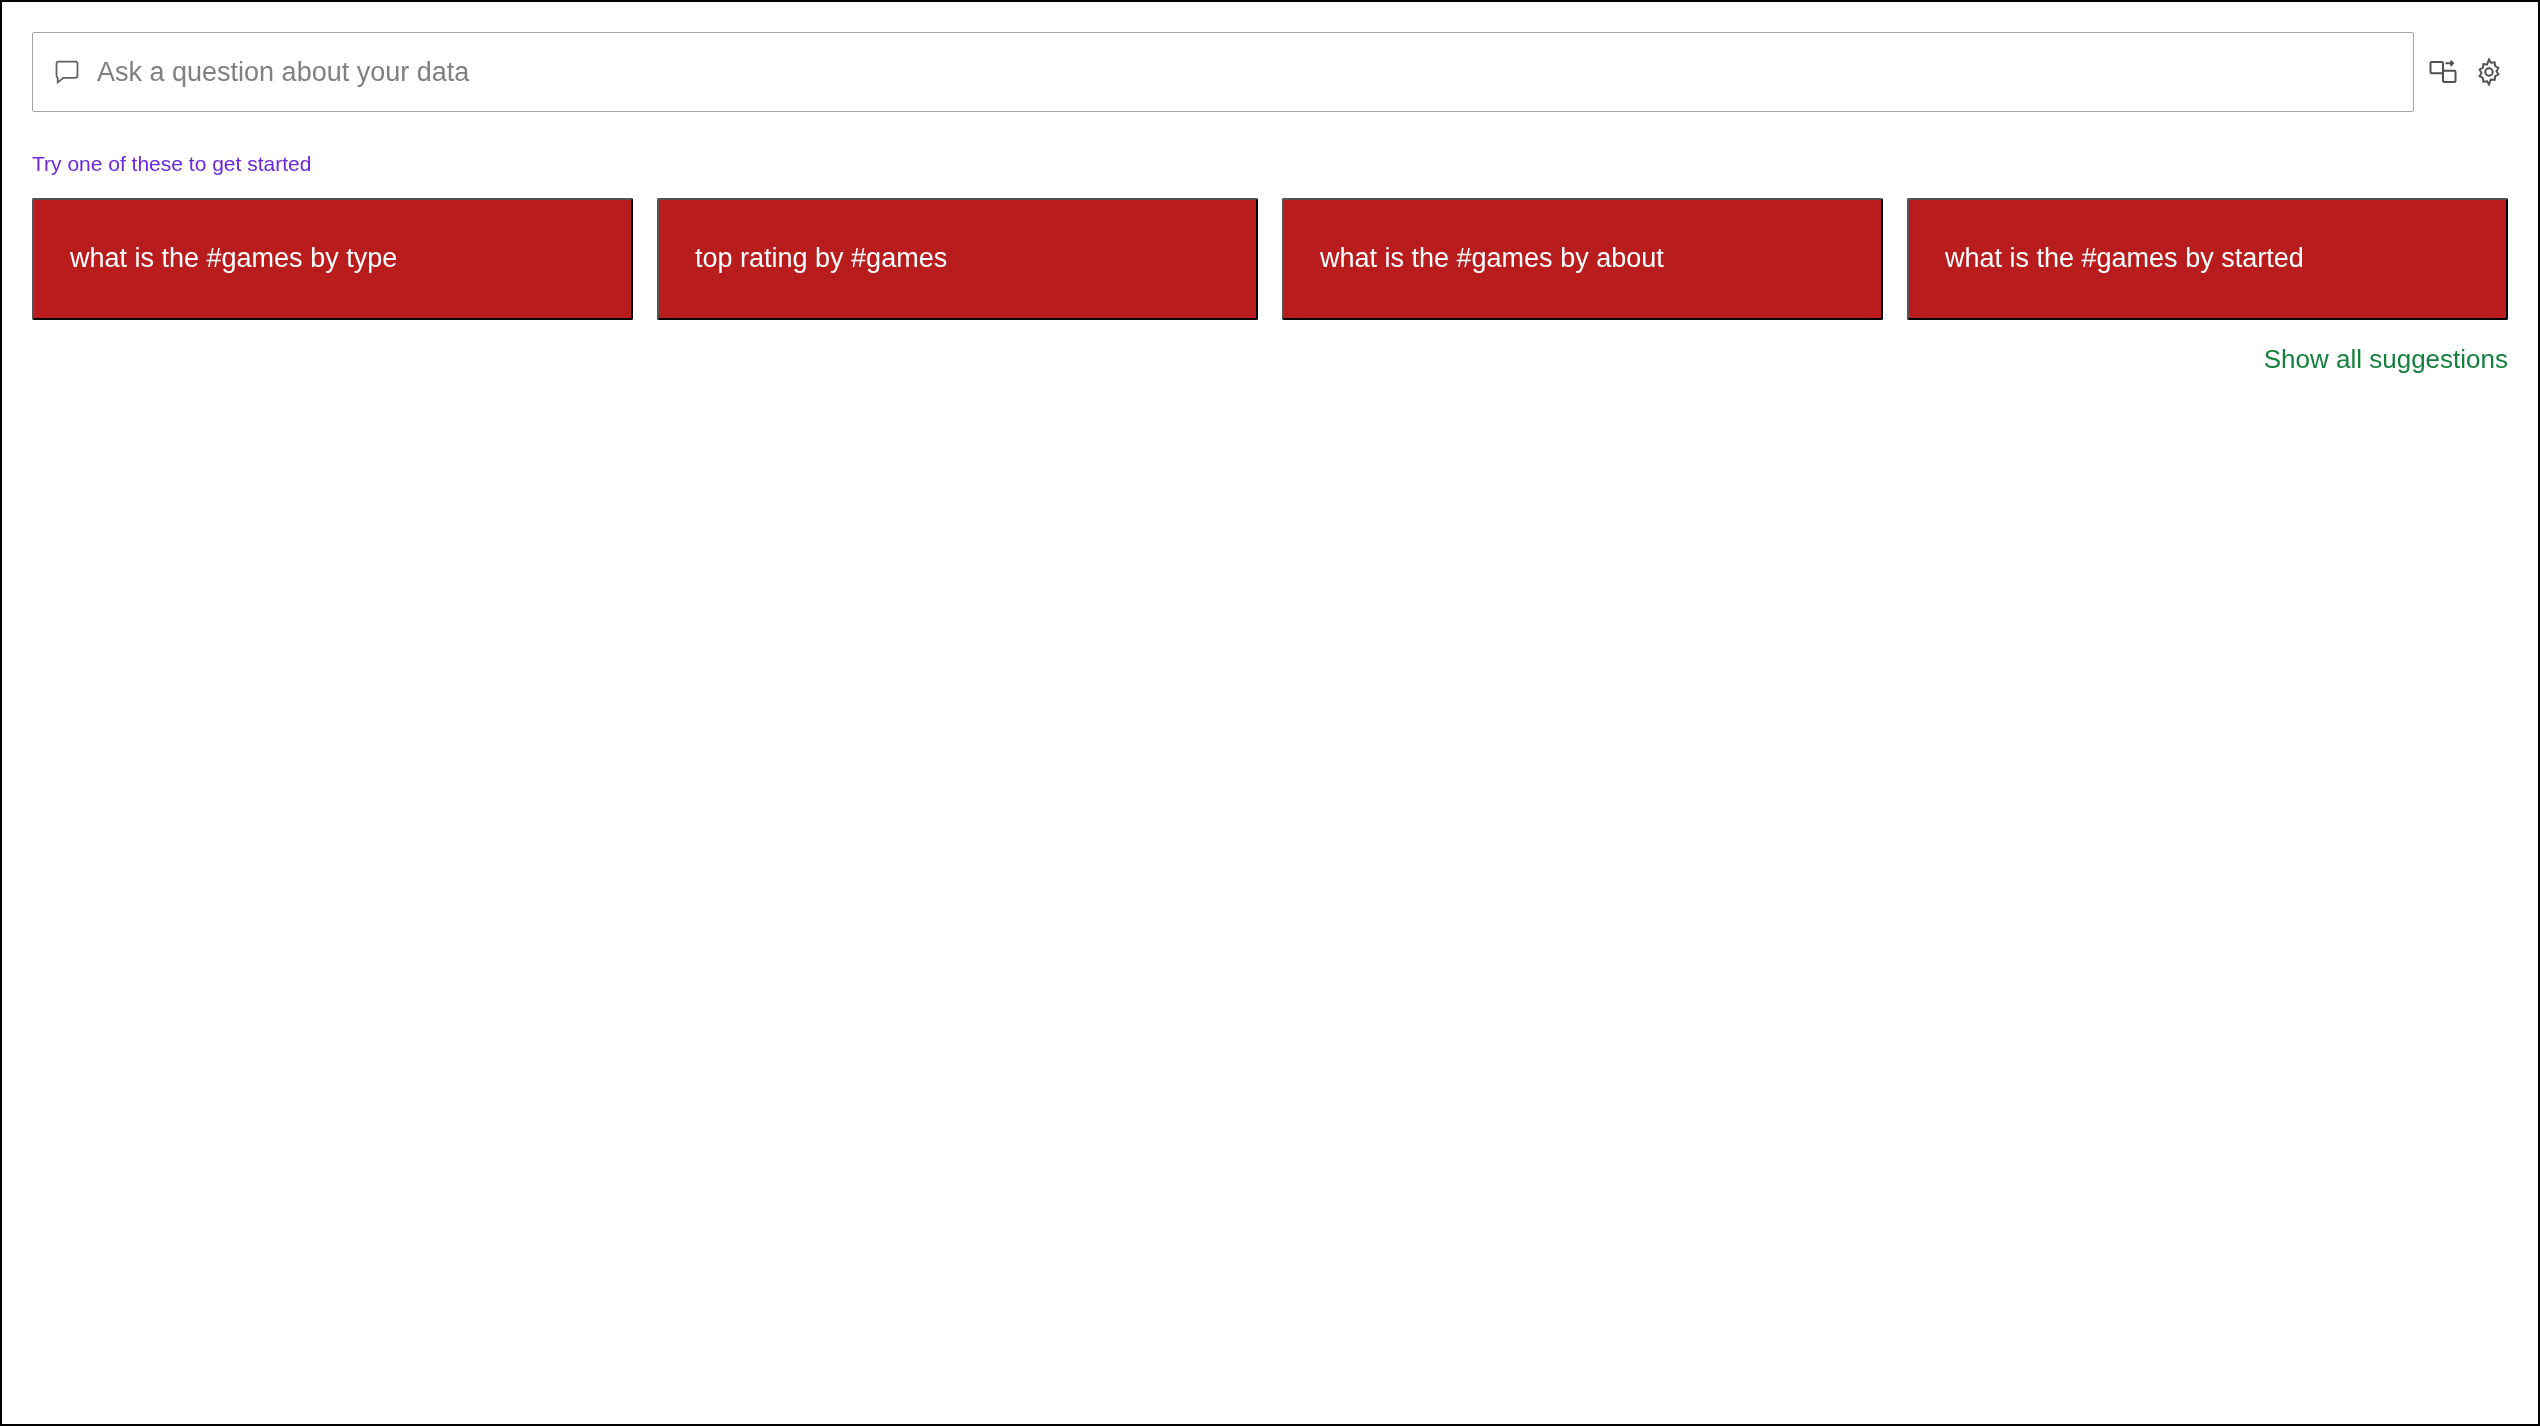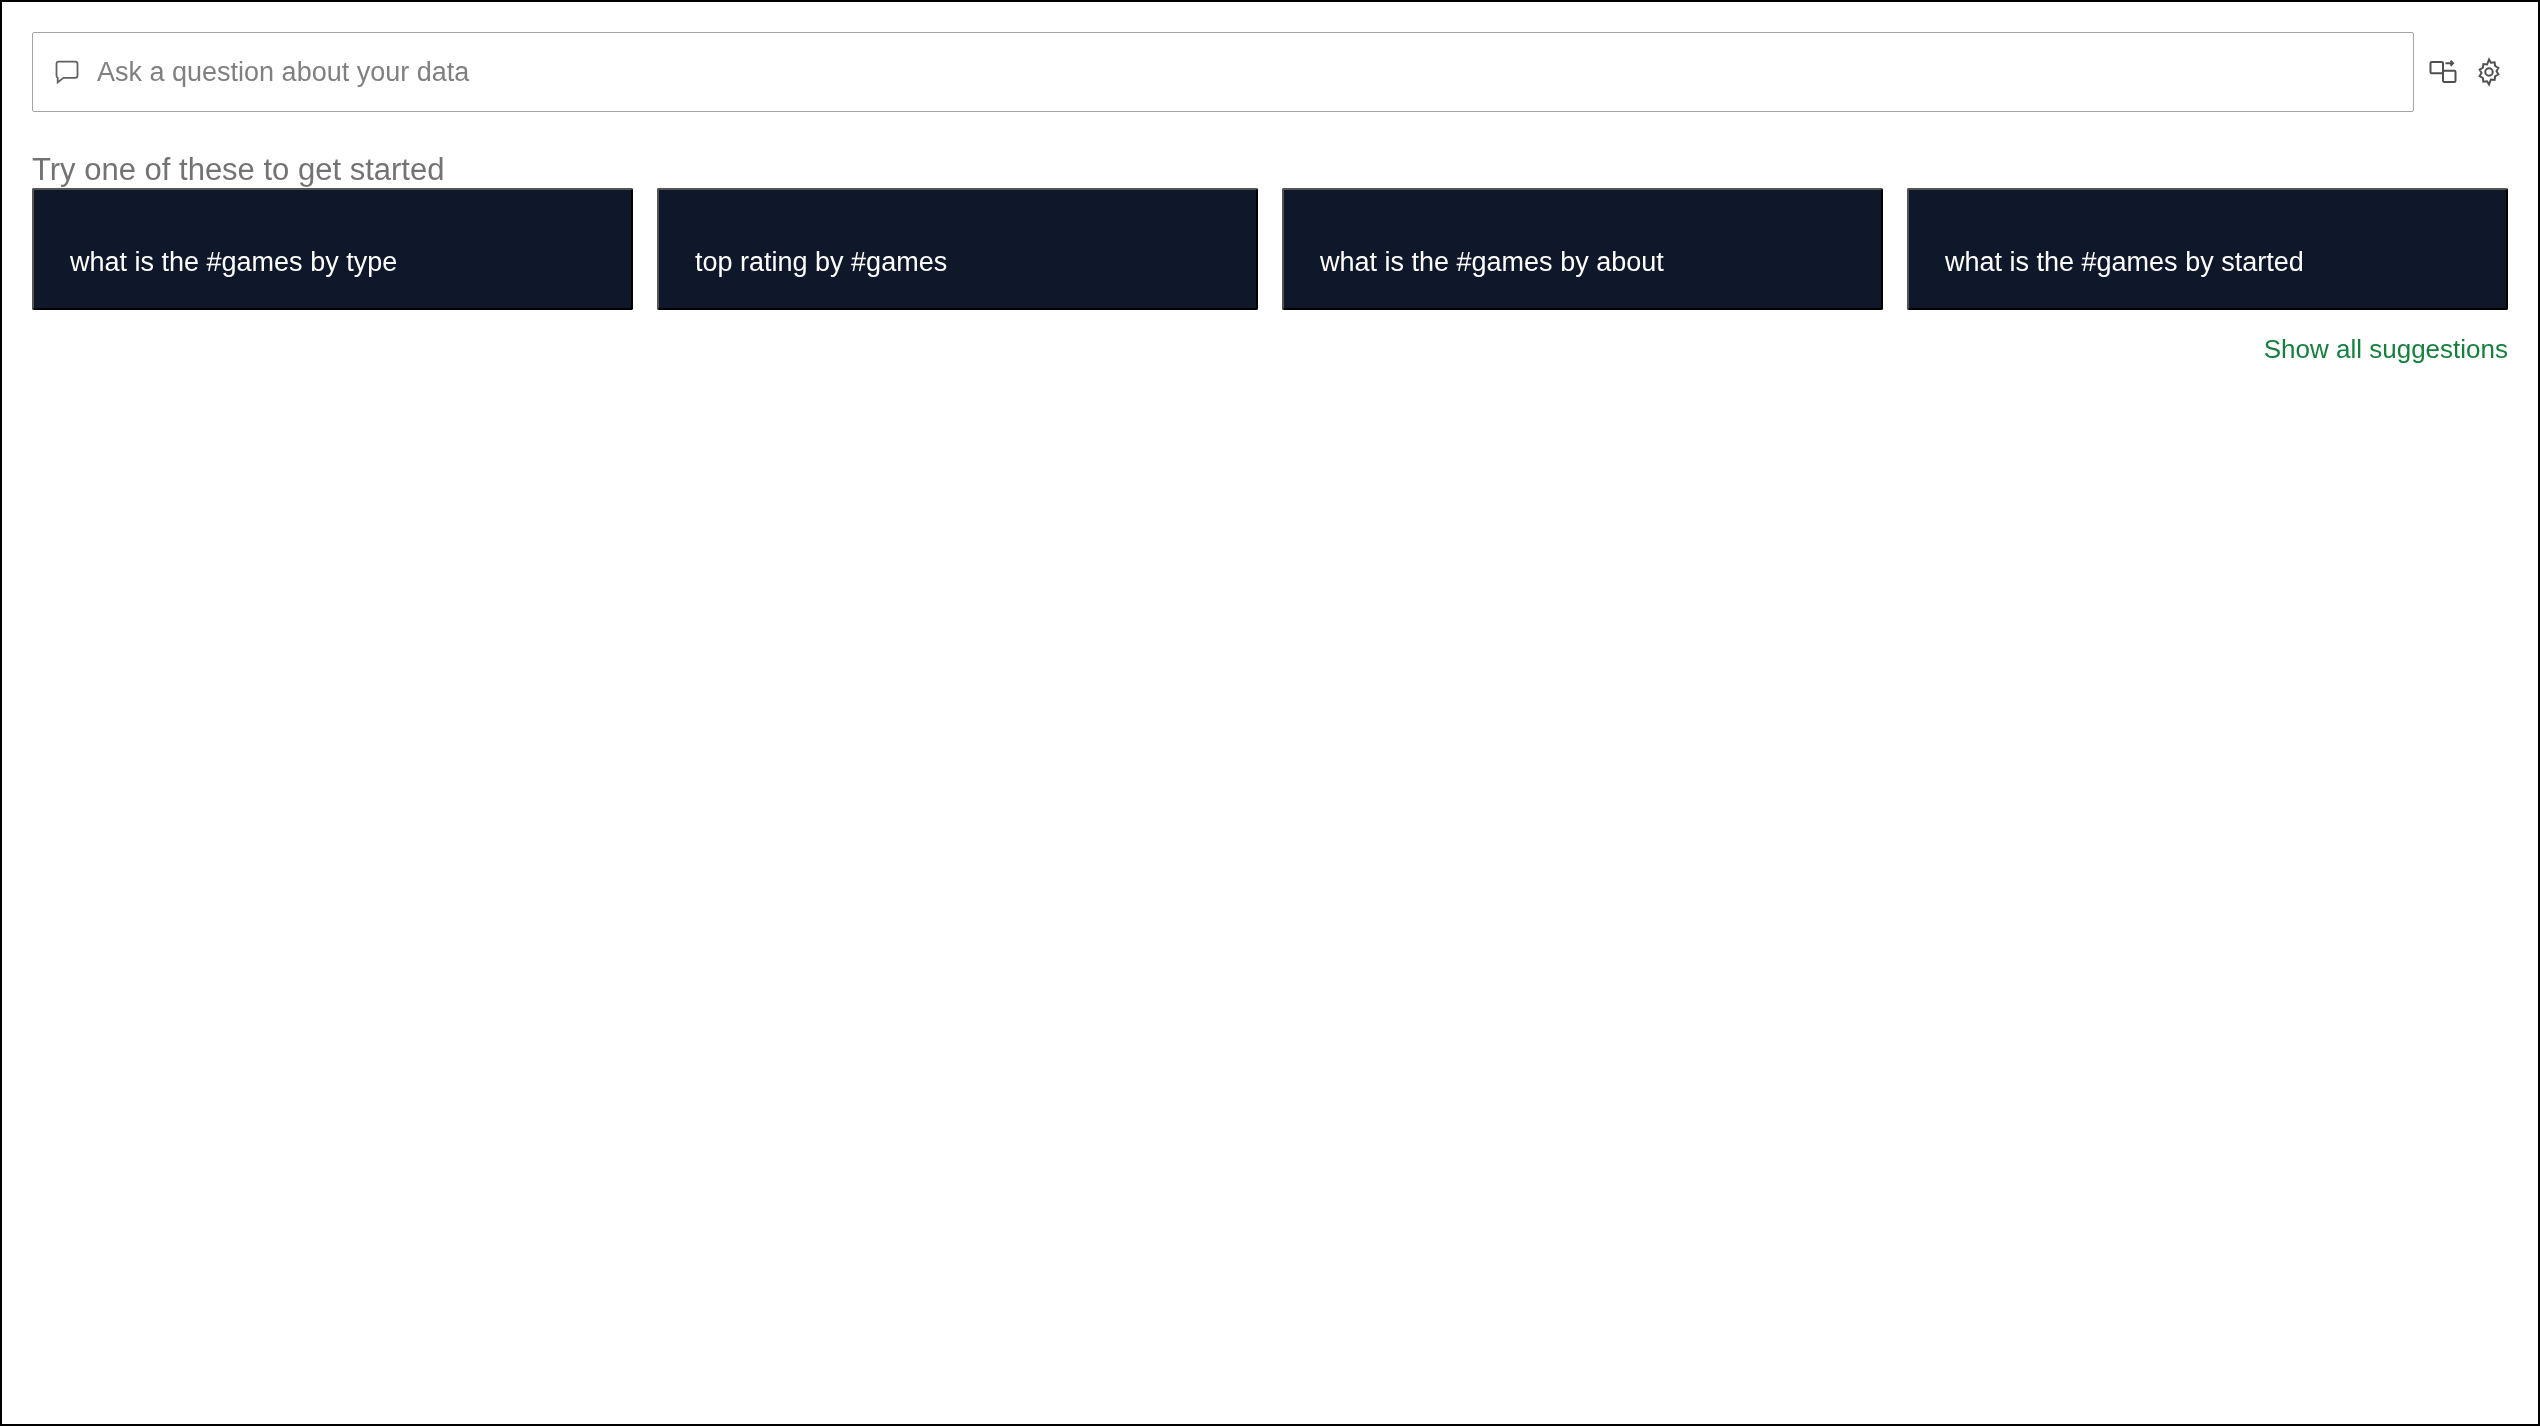"Try one of these to" .subtitle { color: #737373 -> #6d28d9; font-size: 31px -> 21px; margin-bottom: none -> 22px }
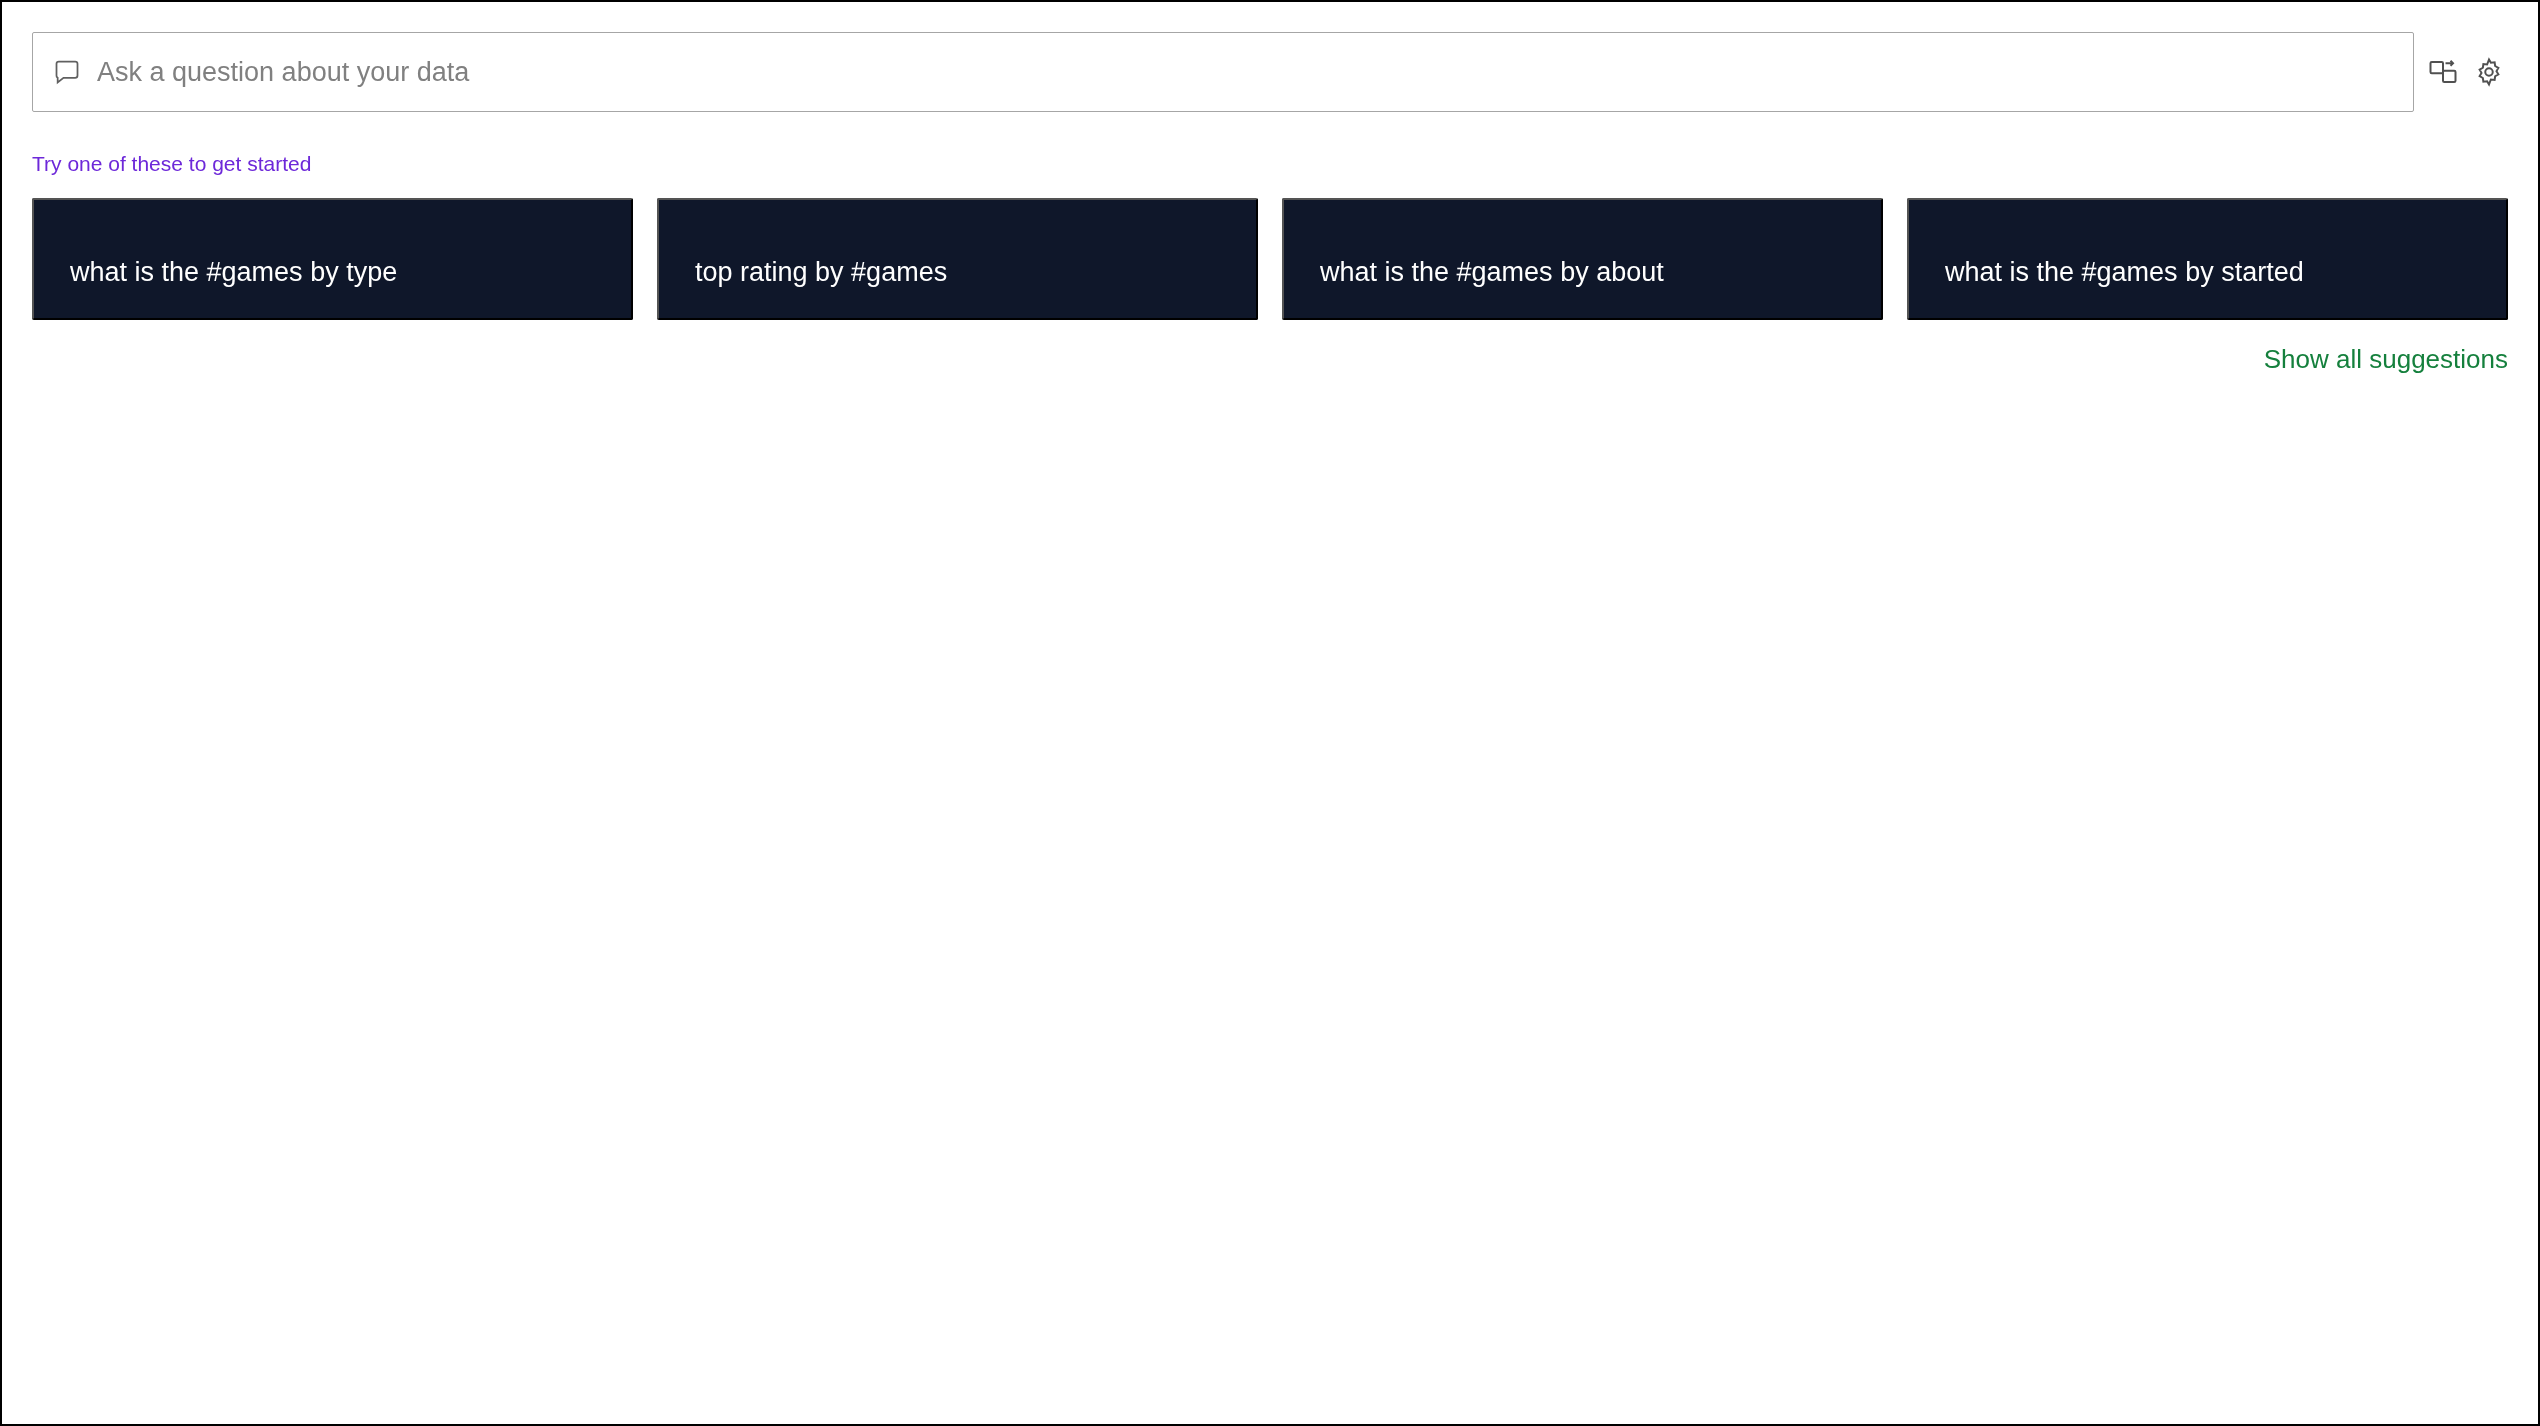"what is the #games by" .card { align-items: flex-end -> center; background: #0f172a -> #b91c1c }
